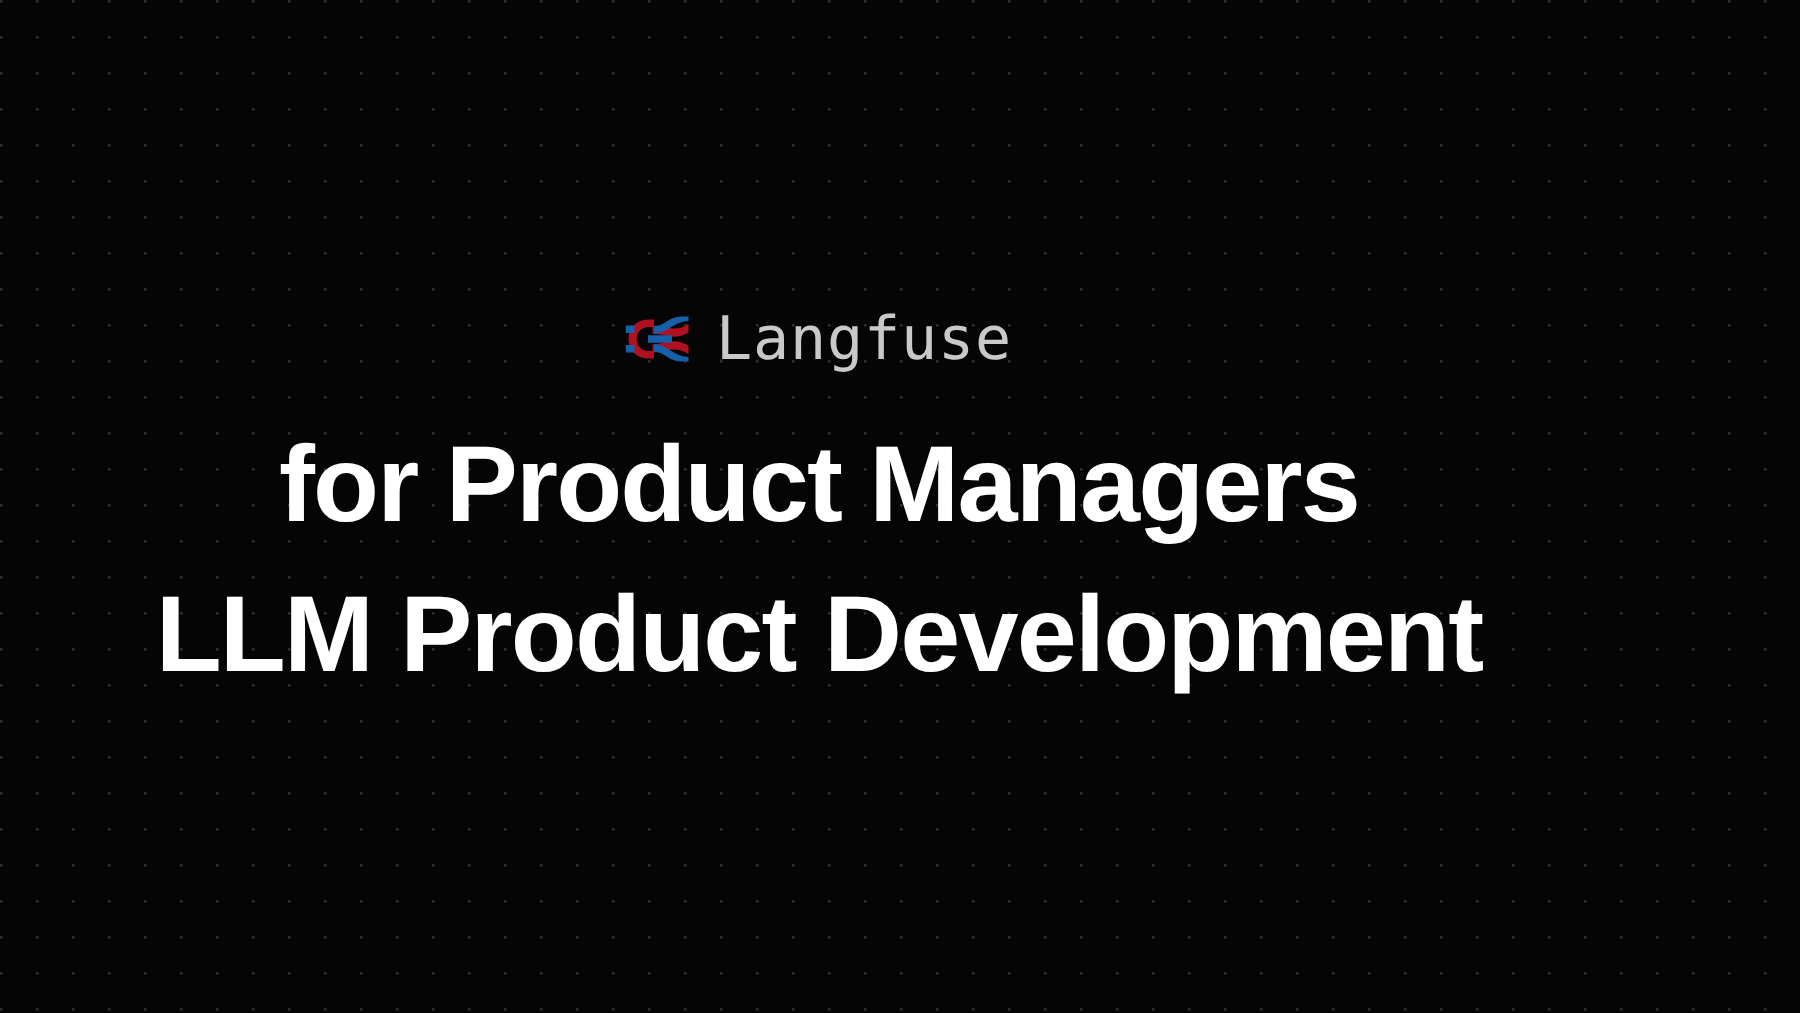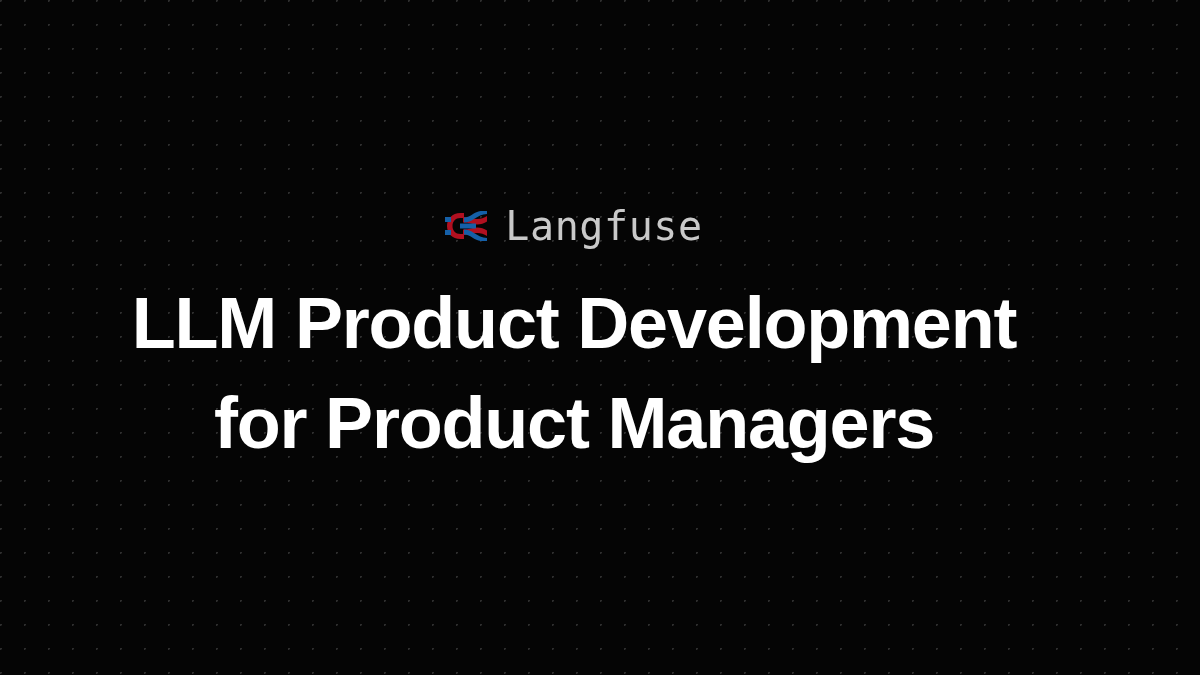"Langfuse" #content { margin-left: 28px -> none }
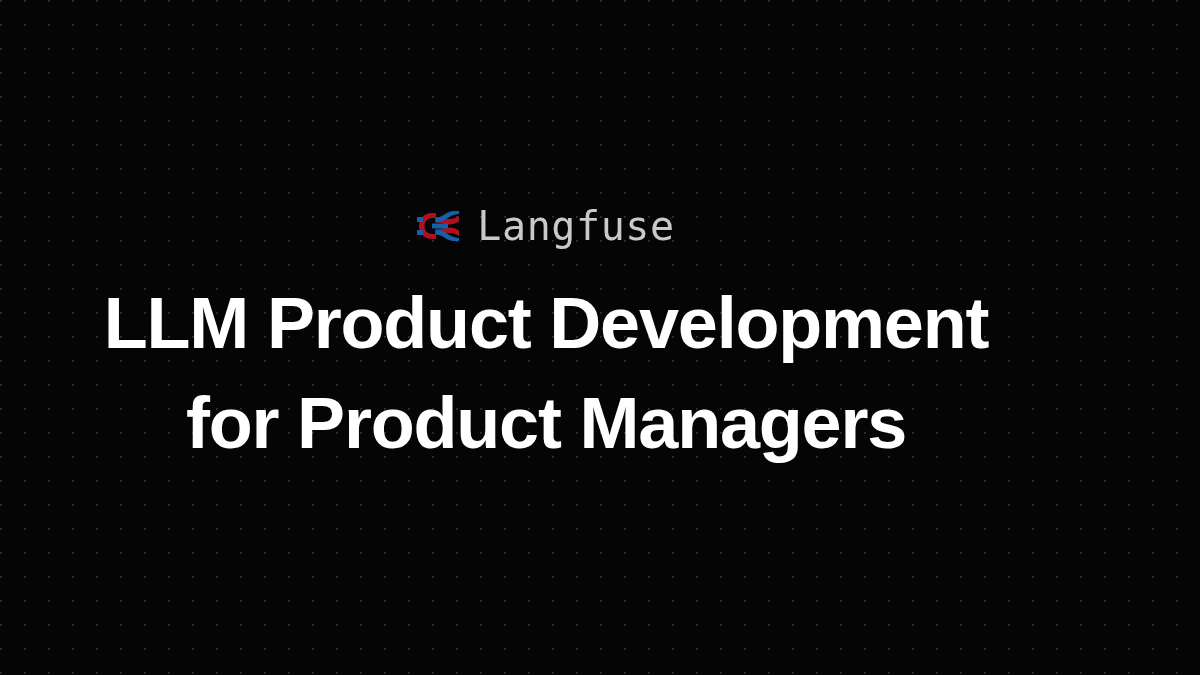"LLM Product Development" span.headline-line { order: before "for Product Managers" -> after "for Product Managers" }
